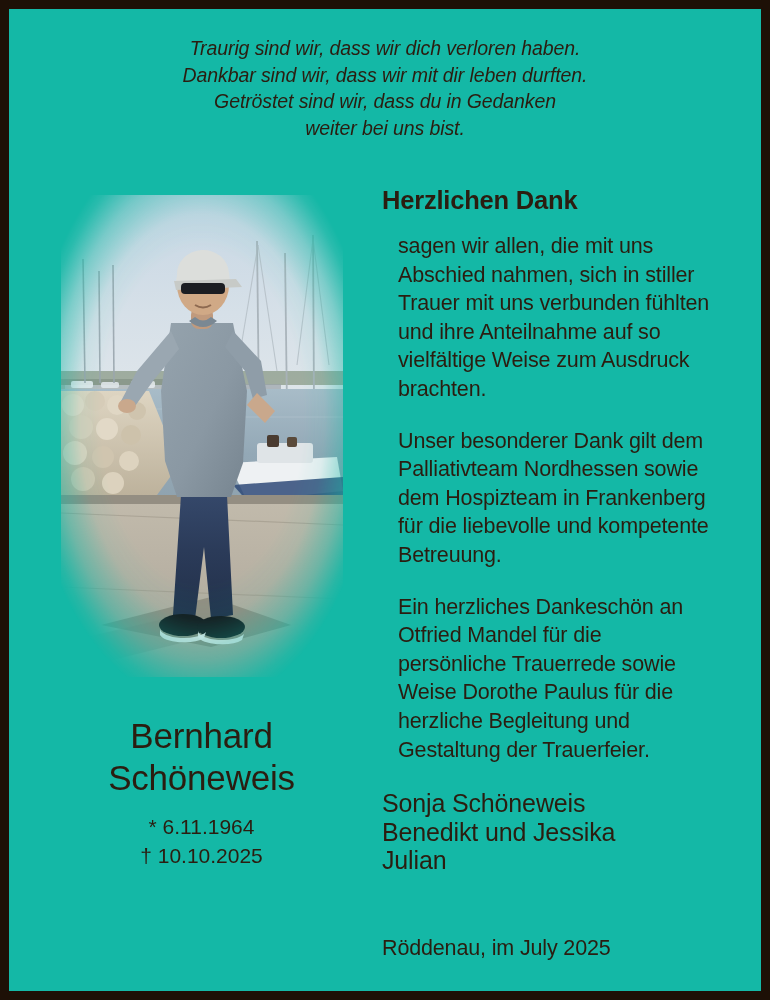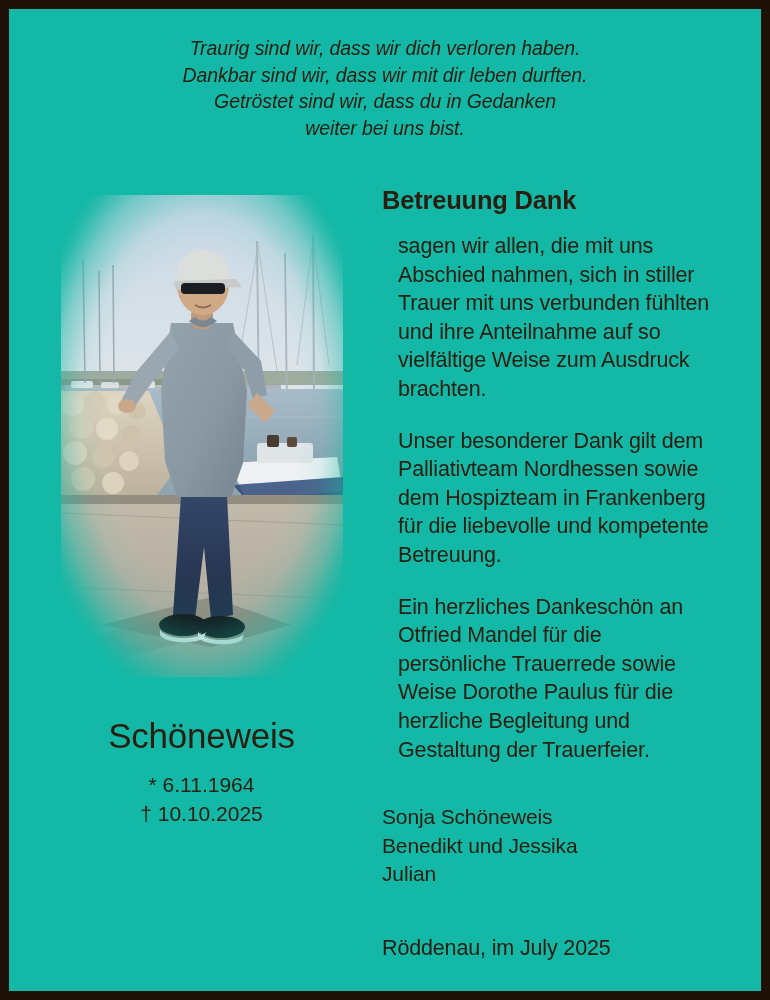"Betreuung Dank" div.thanks-head { text: Betreuung -> Herzlichen }
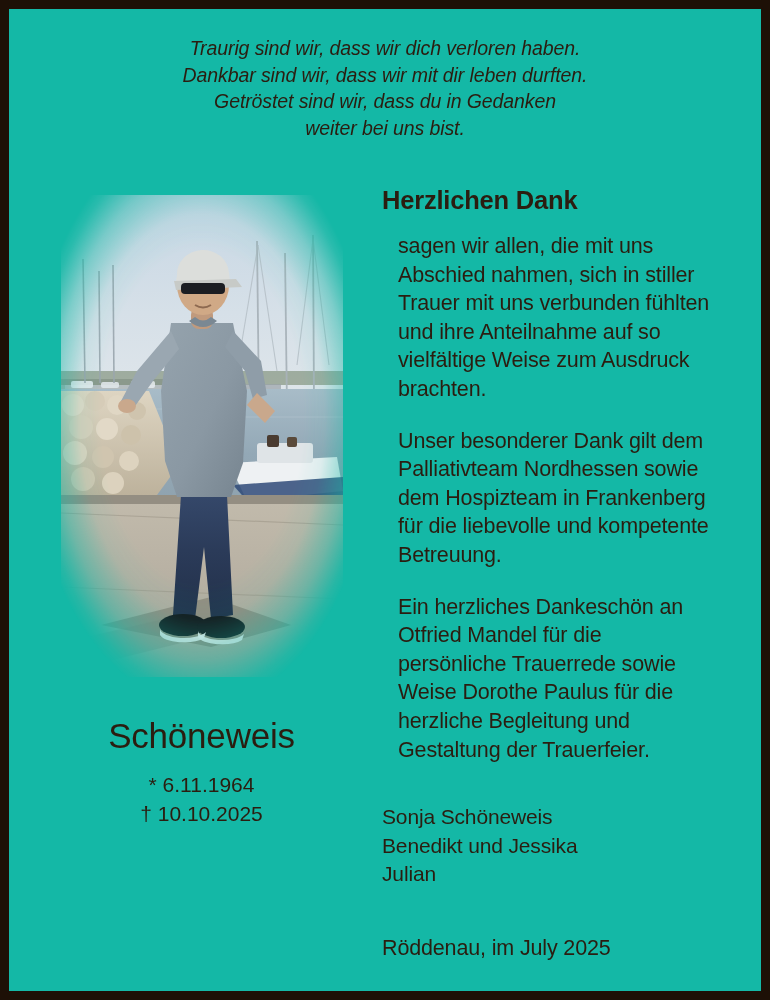"Bernhard" div.name-line { html: none -> <div>Bernhard</div> }
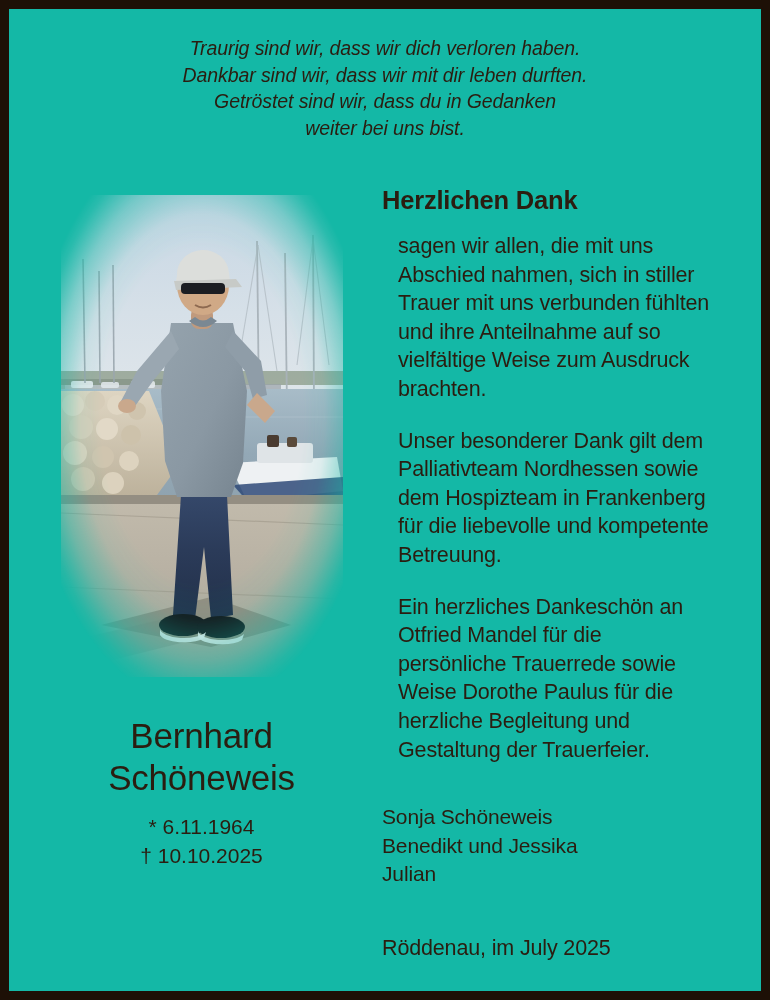"Sonja Schöneweis" .signers { font-size: 21px -> 25px; margin-top: 14px -> none }
